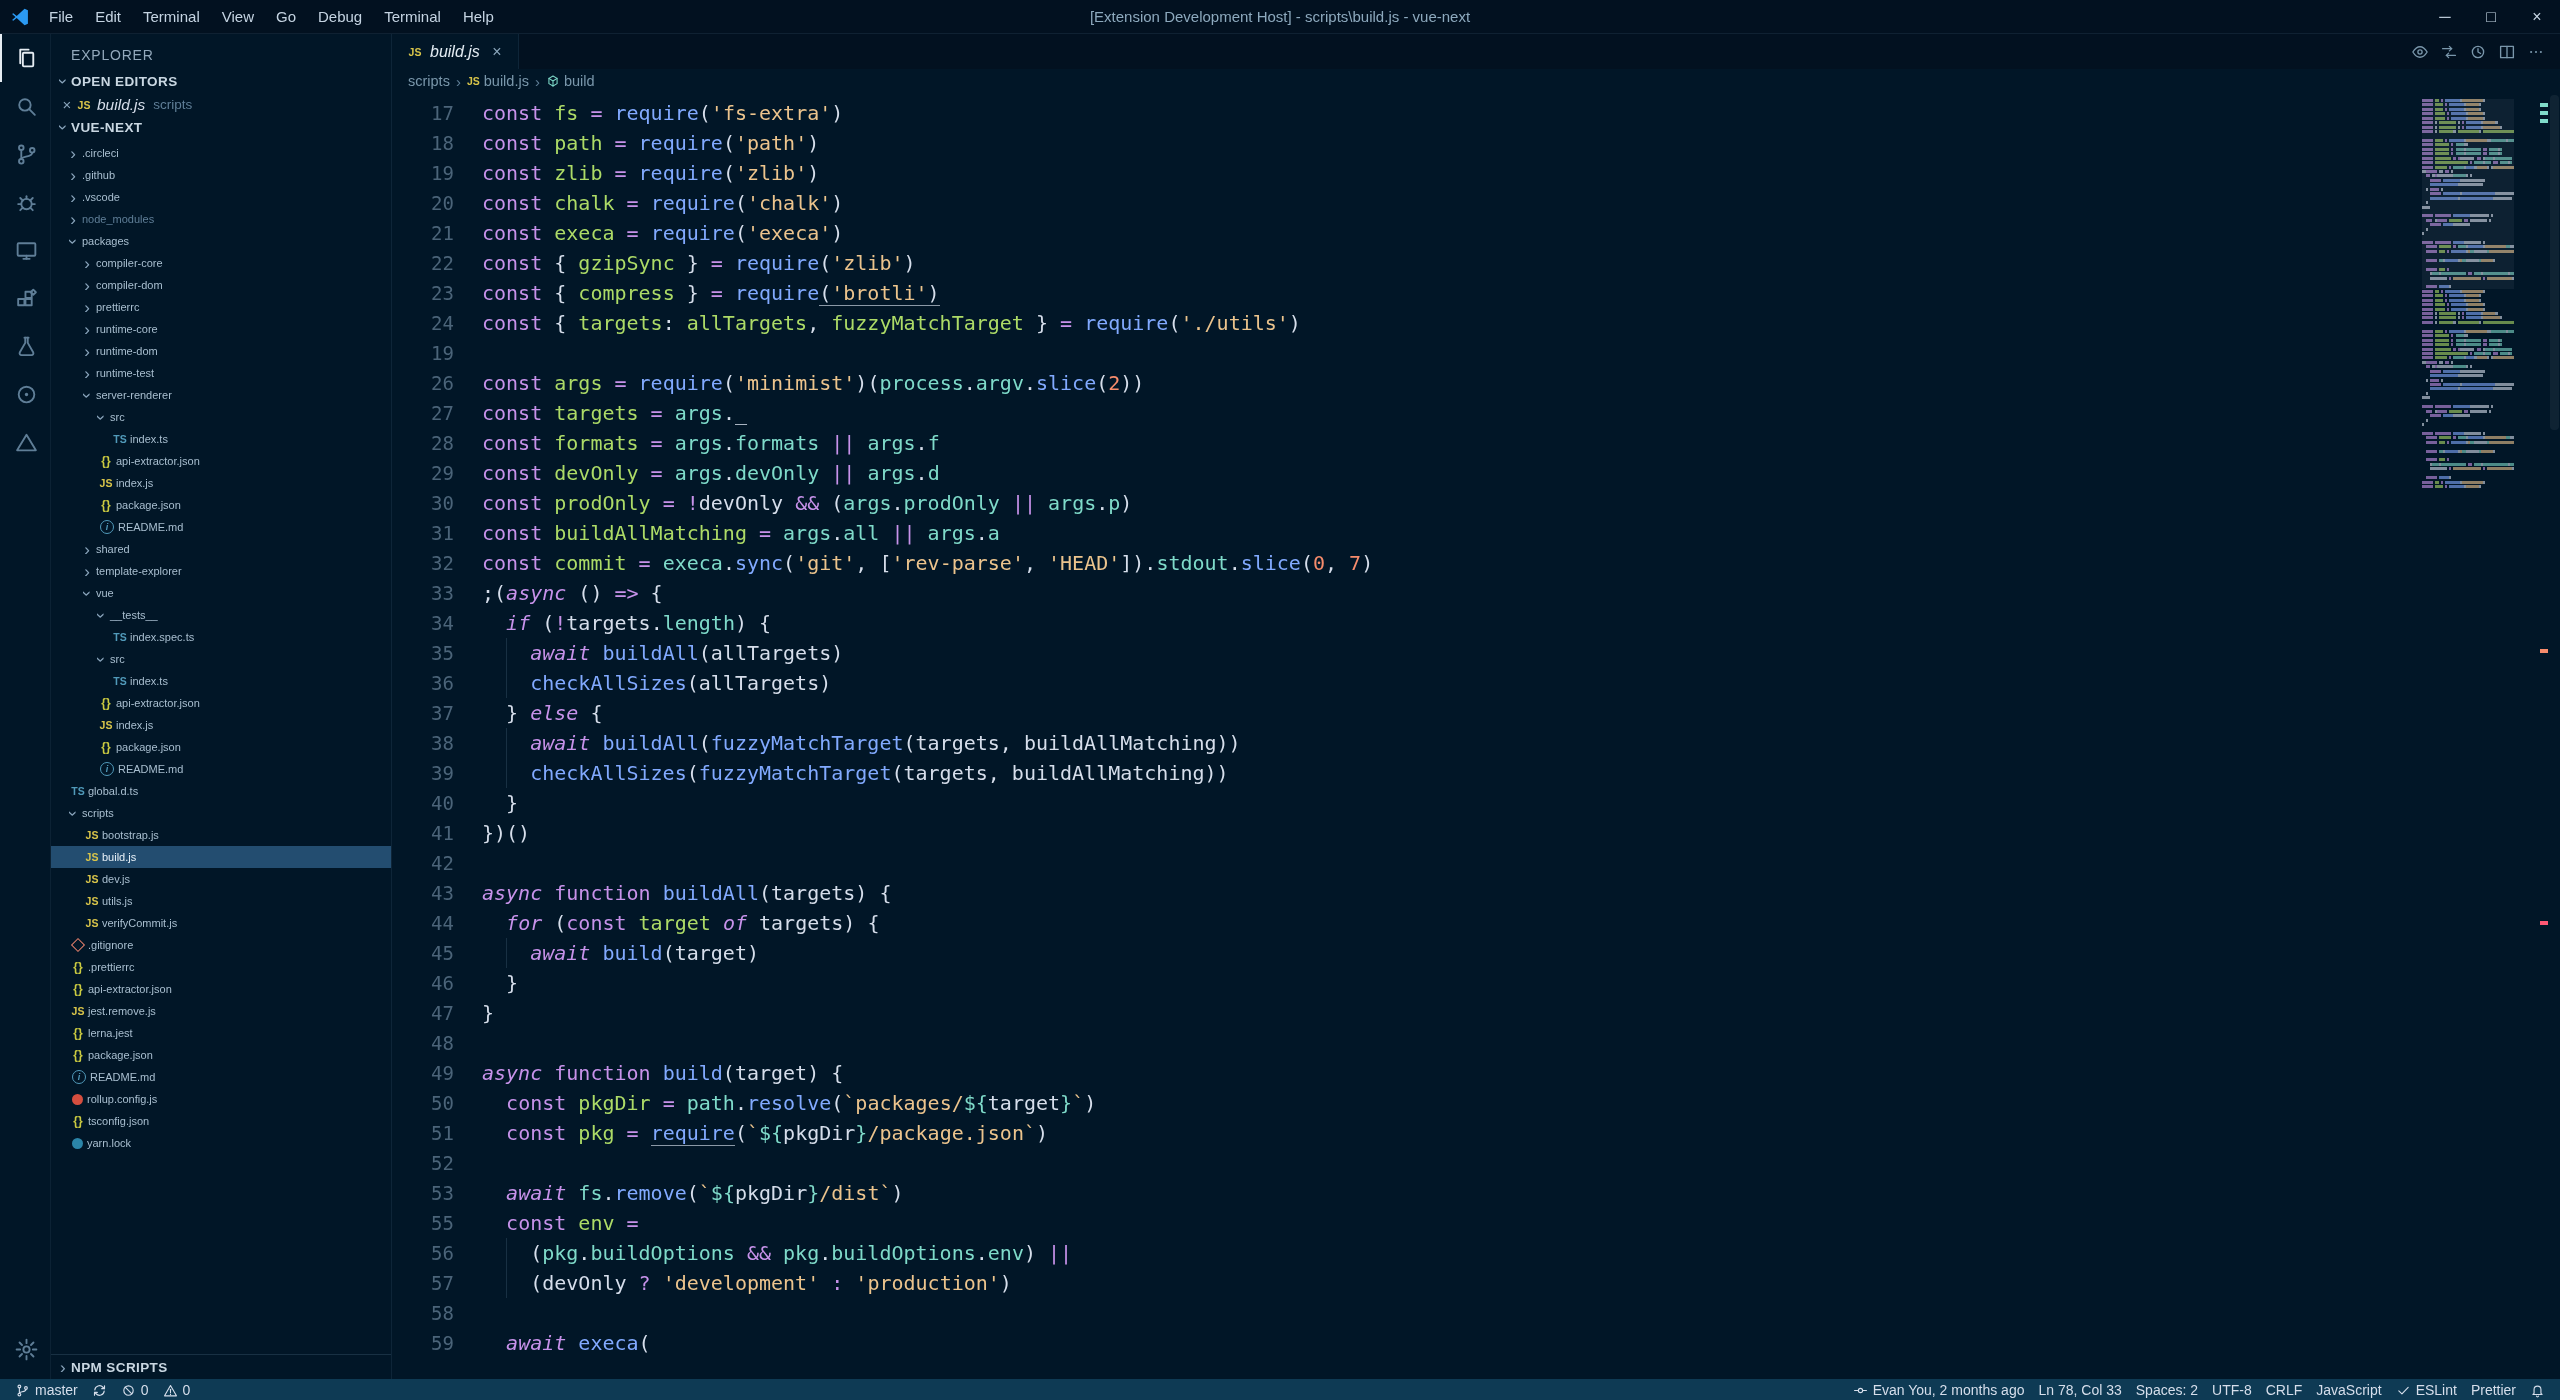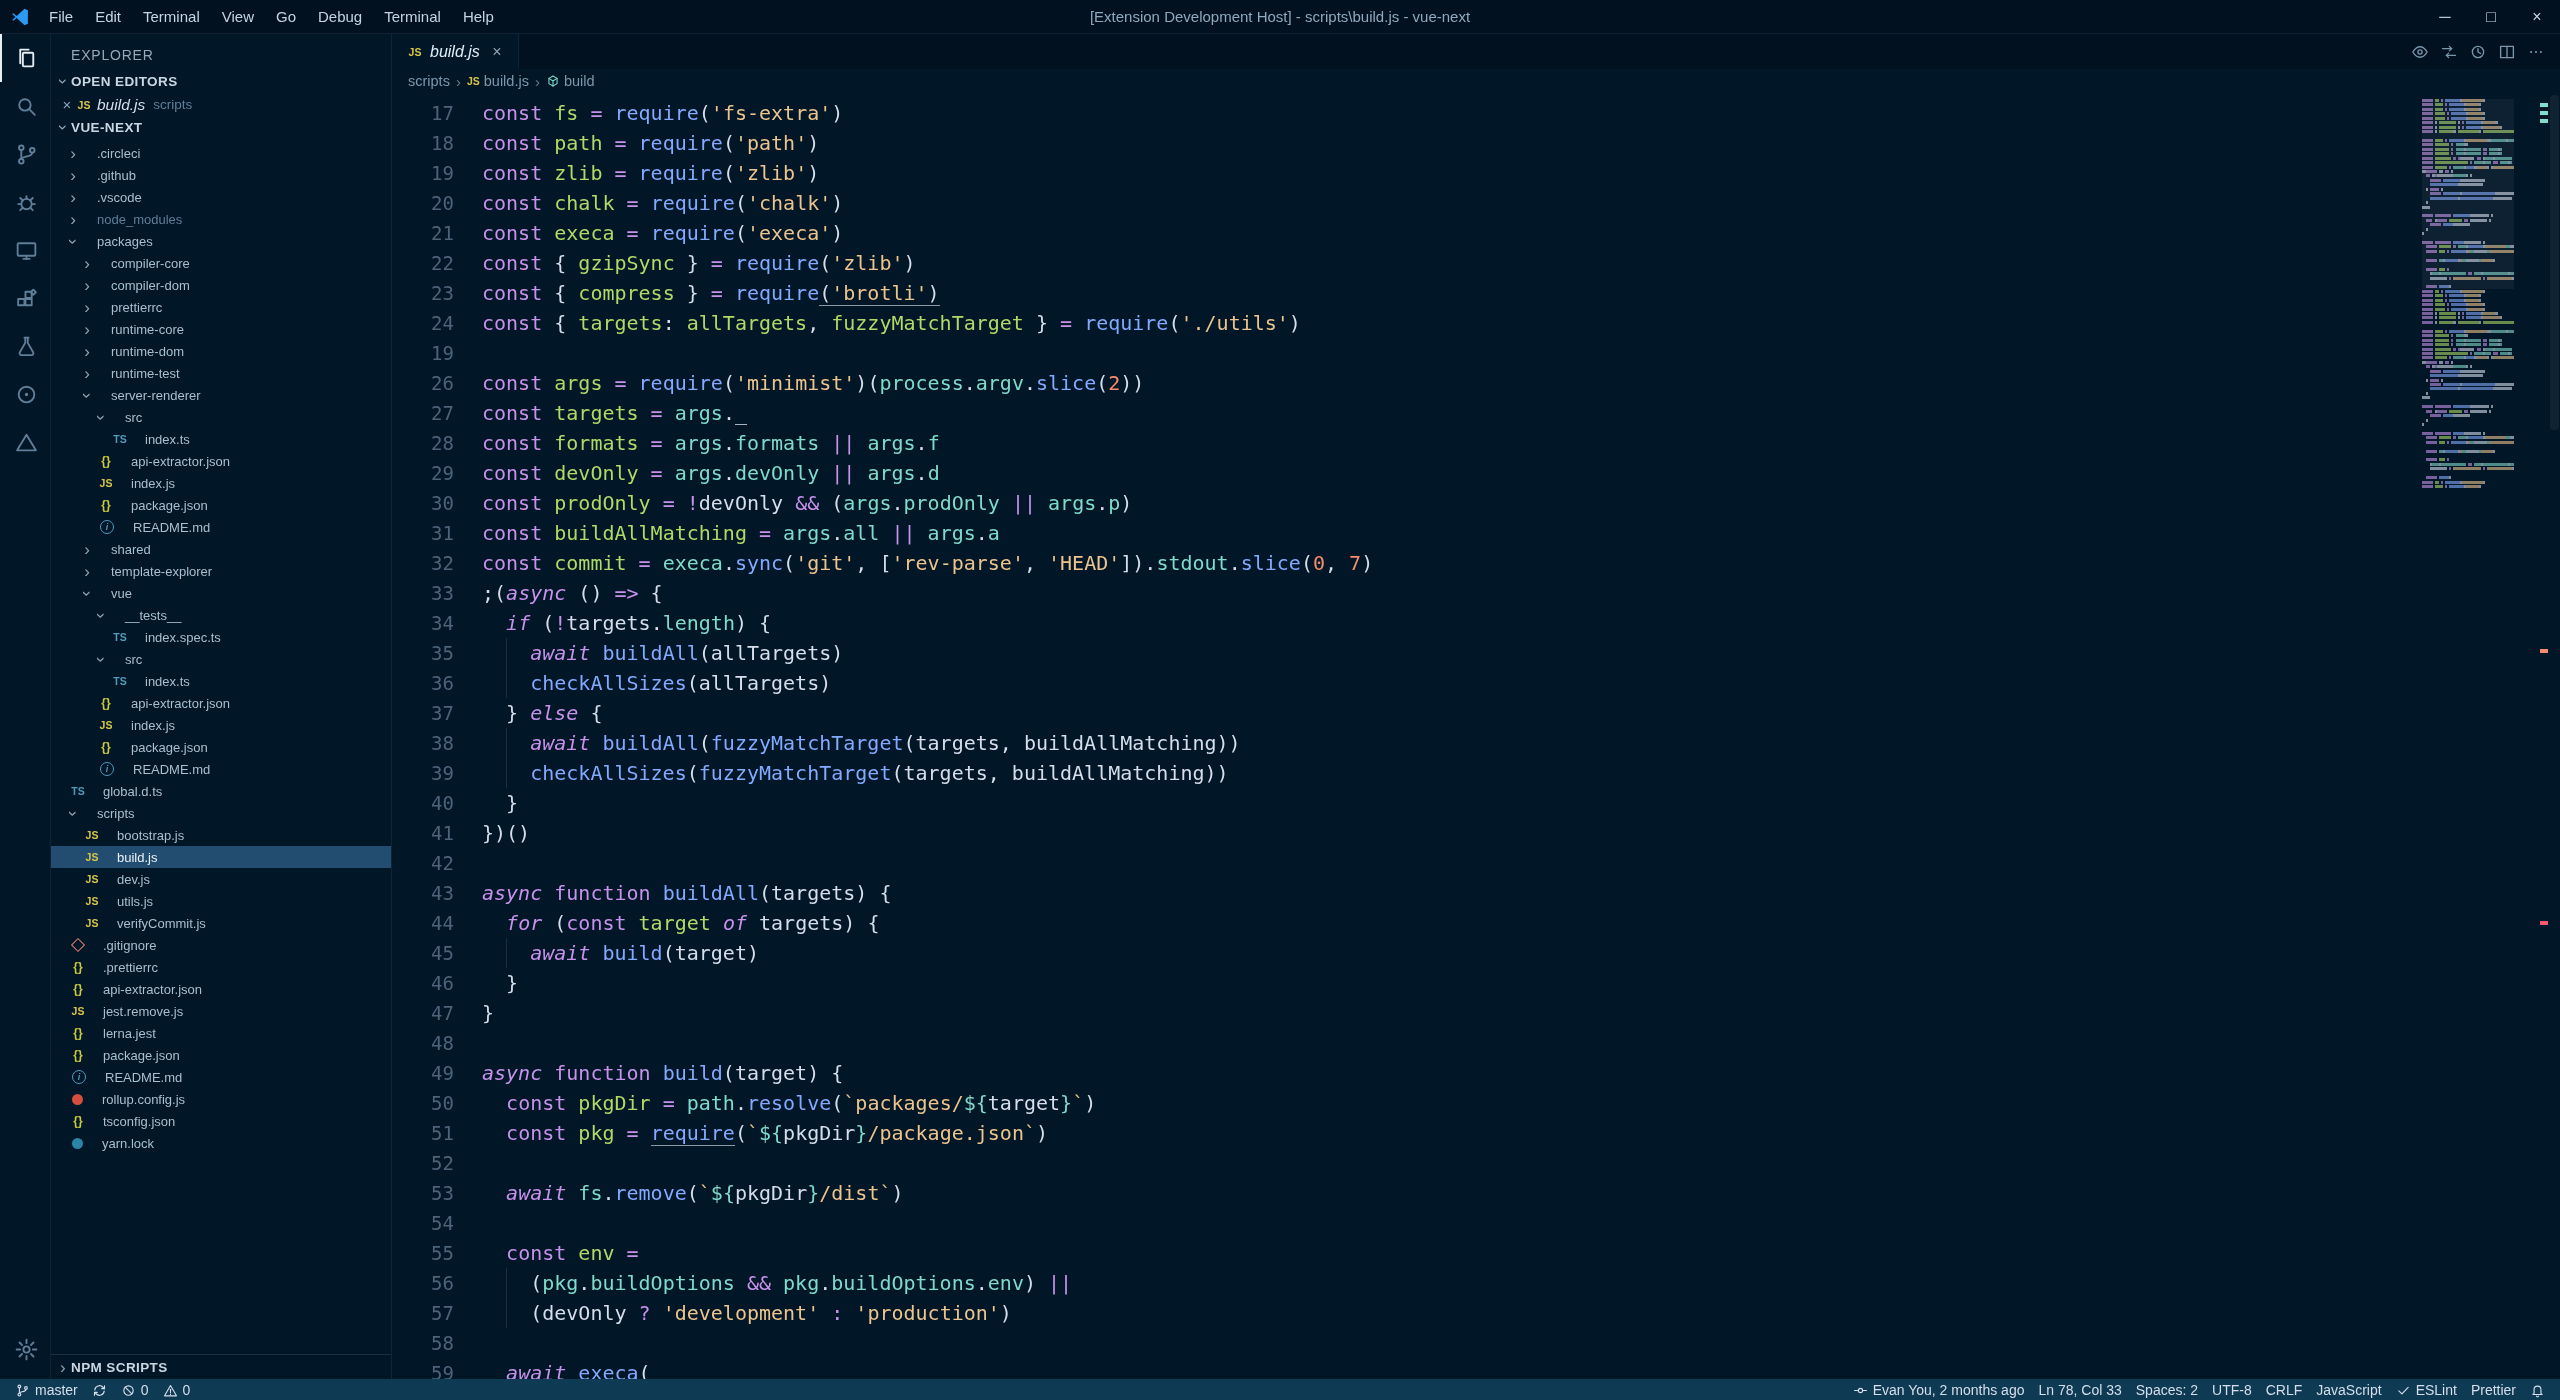".circleci" .tree-label { font-size: 13px -> 11px; margin-left: 16px -> 1px }
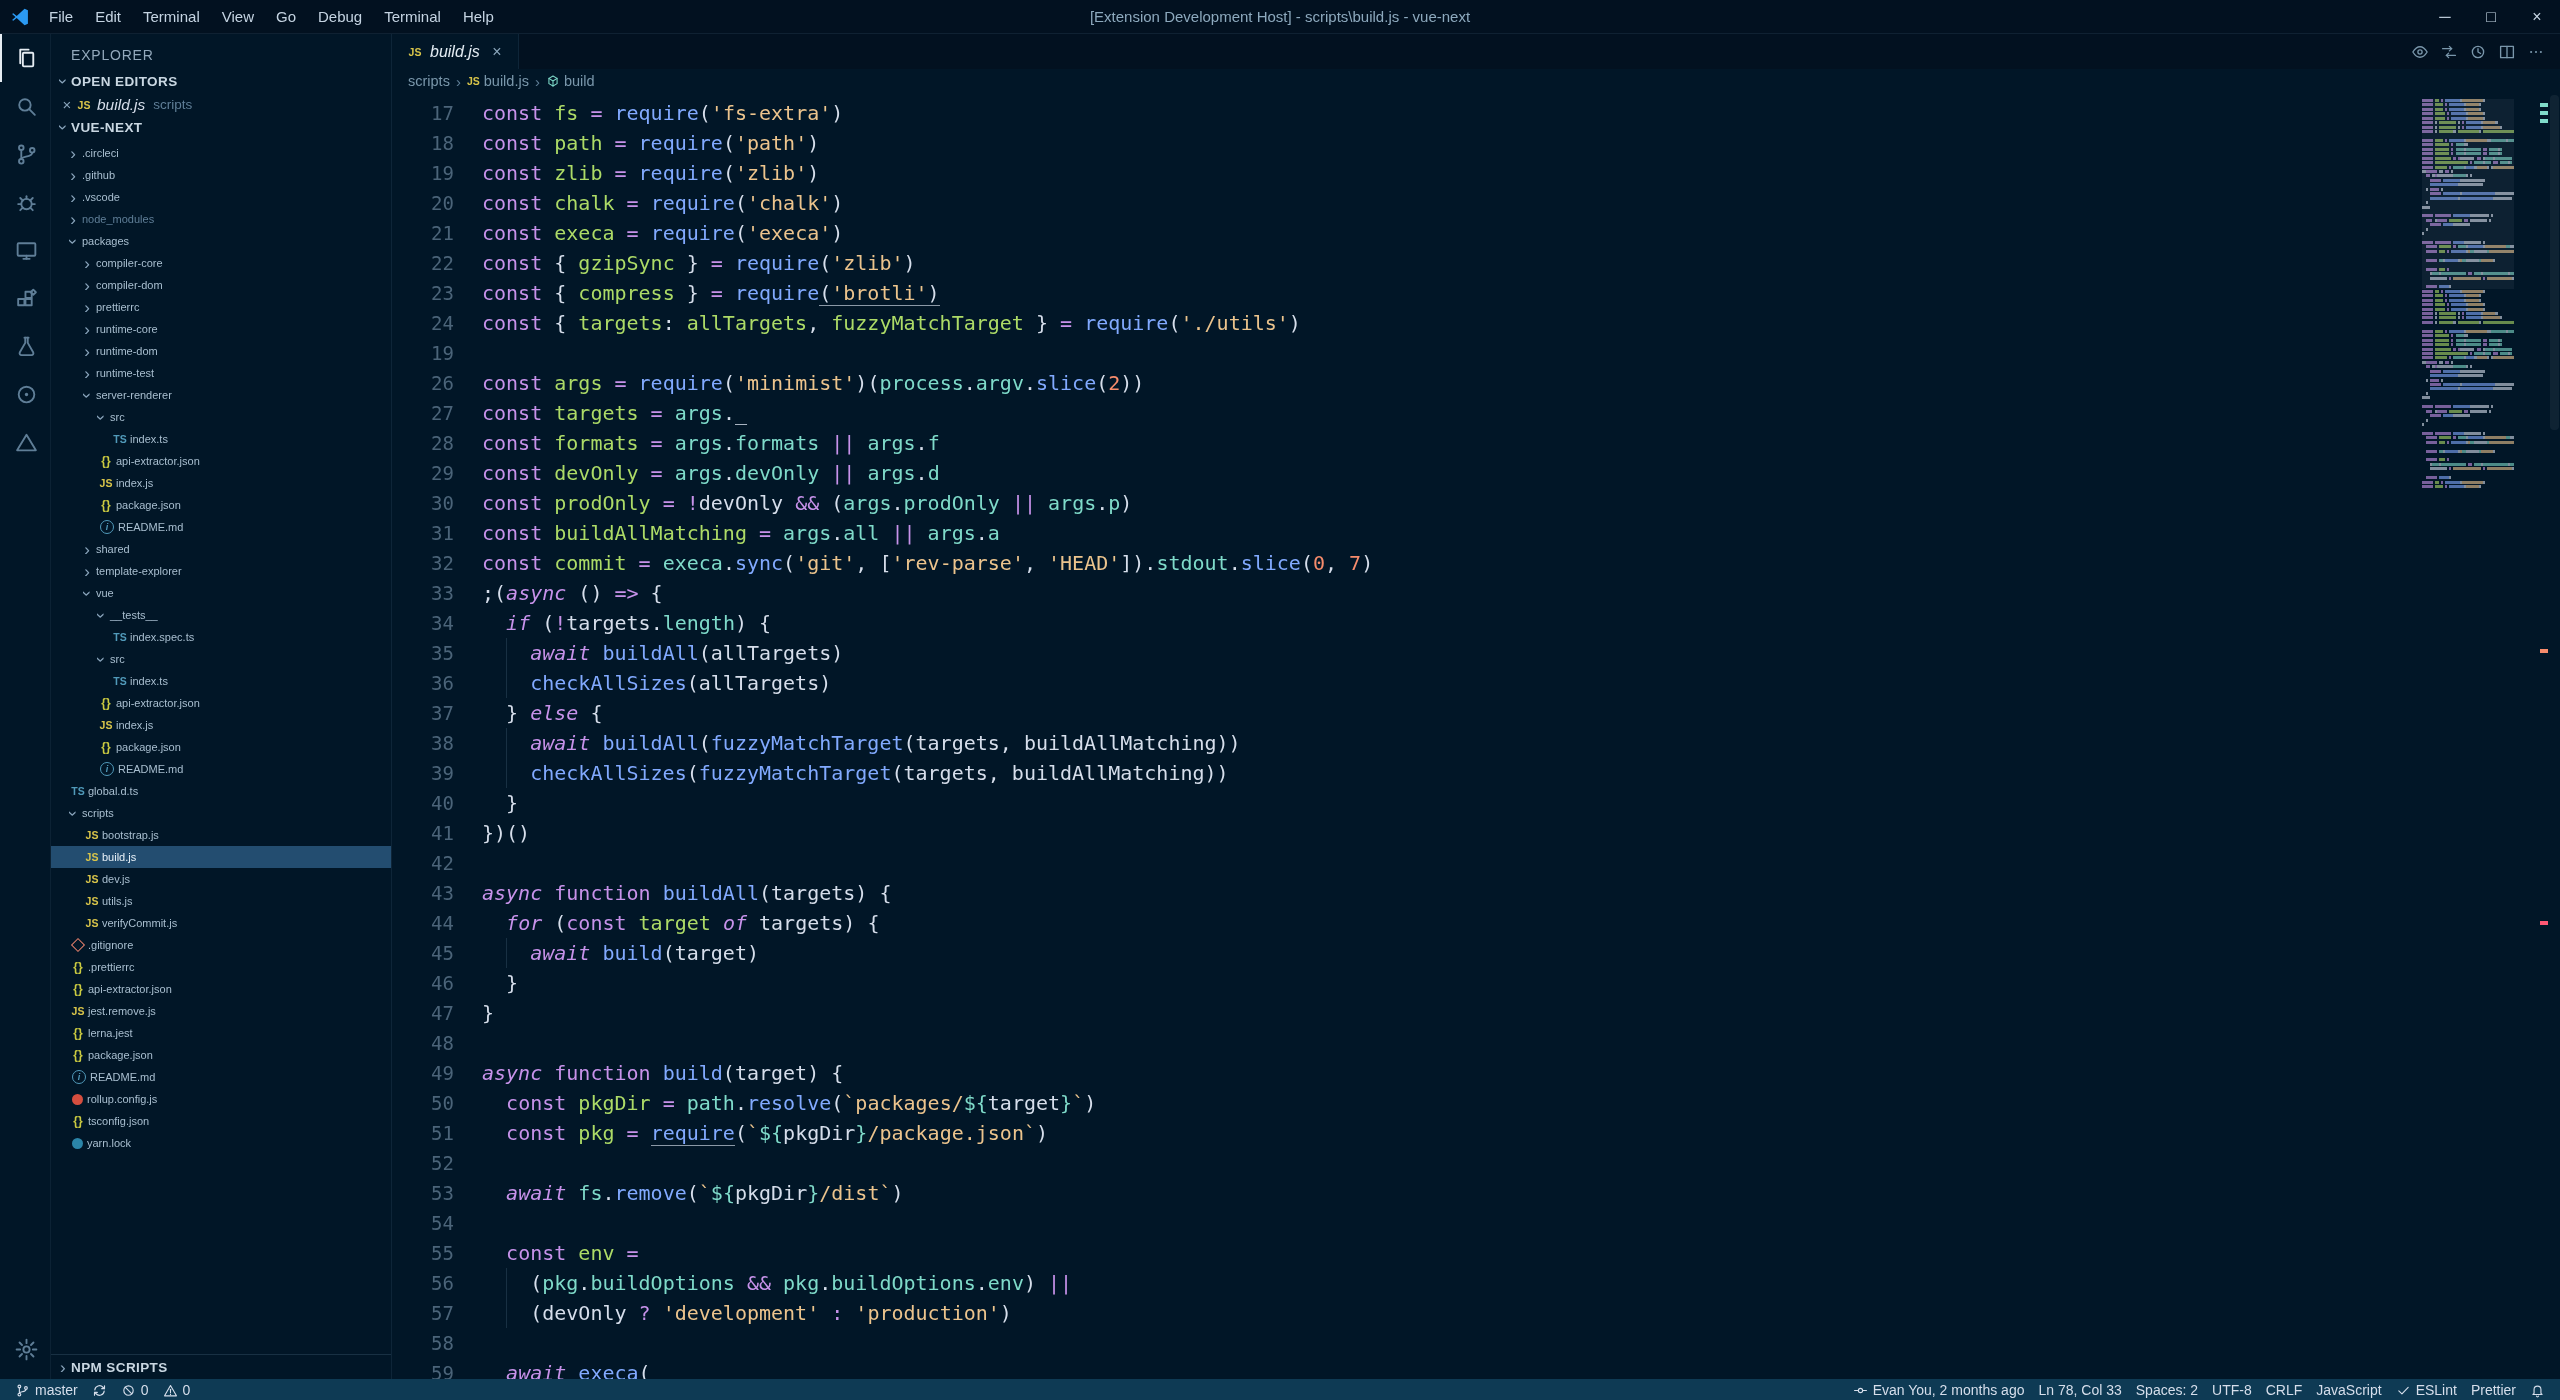"54" div.code-line { html: <div> <span>54</span> <span></span> </div> -> none }
